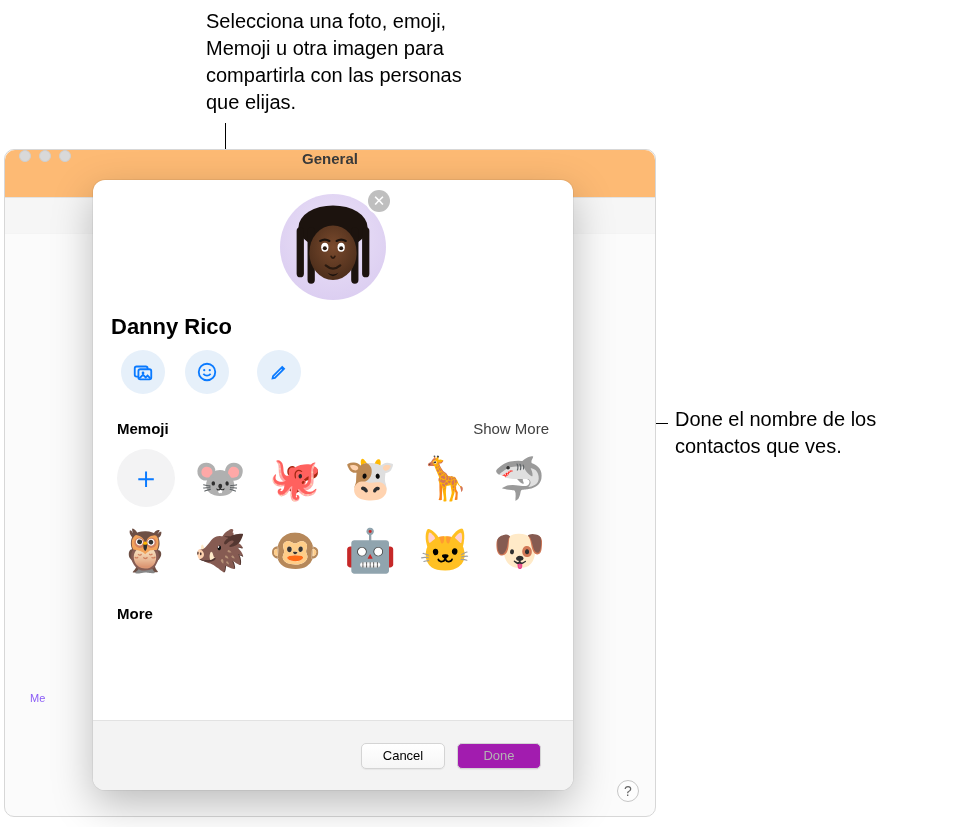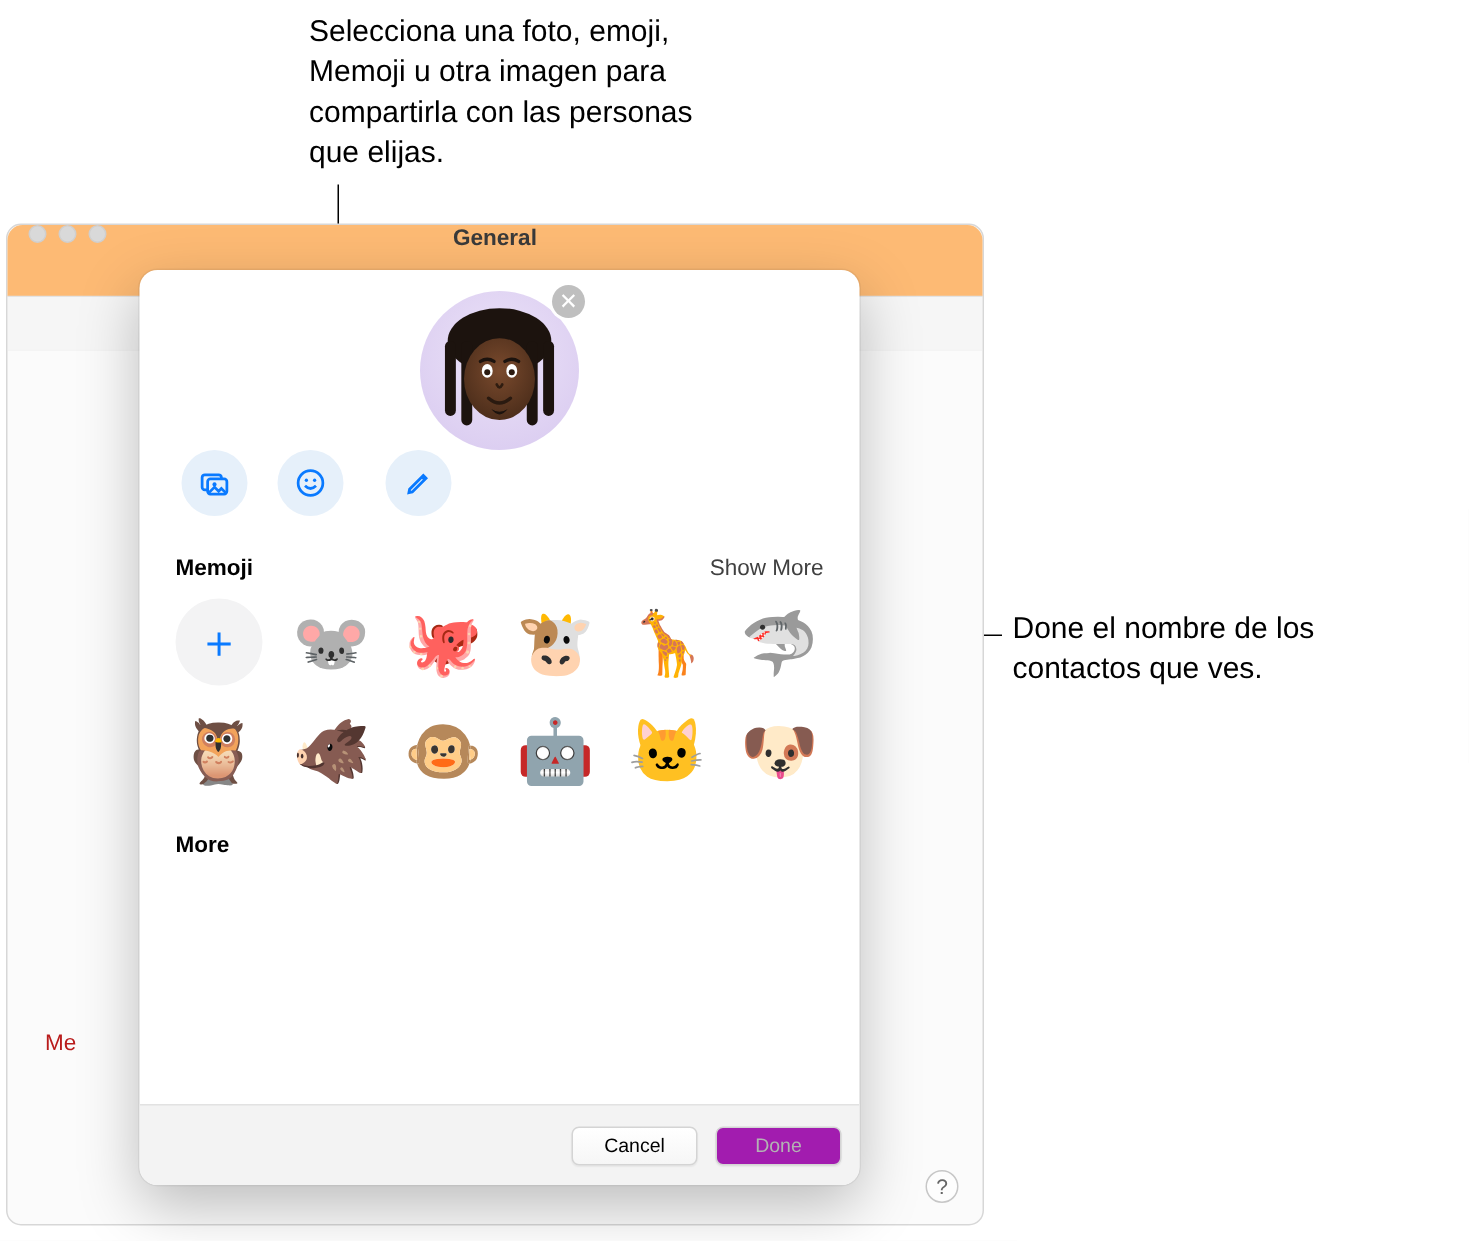"Danny Rico" div.name { html: none -> <div>Danny Rico</div> }
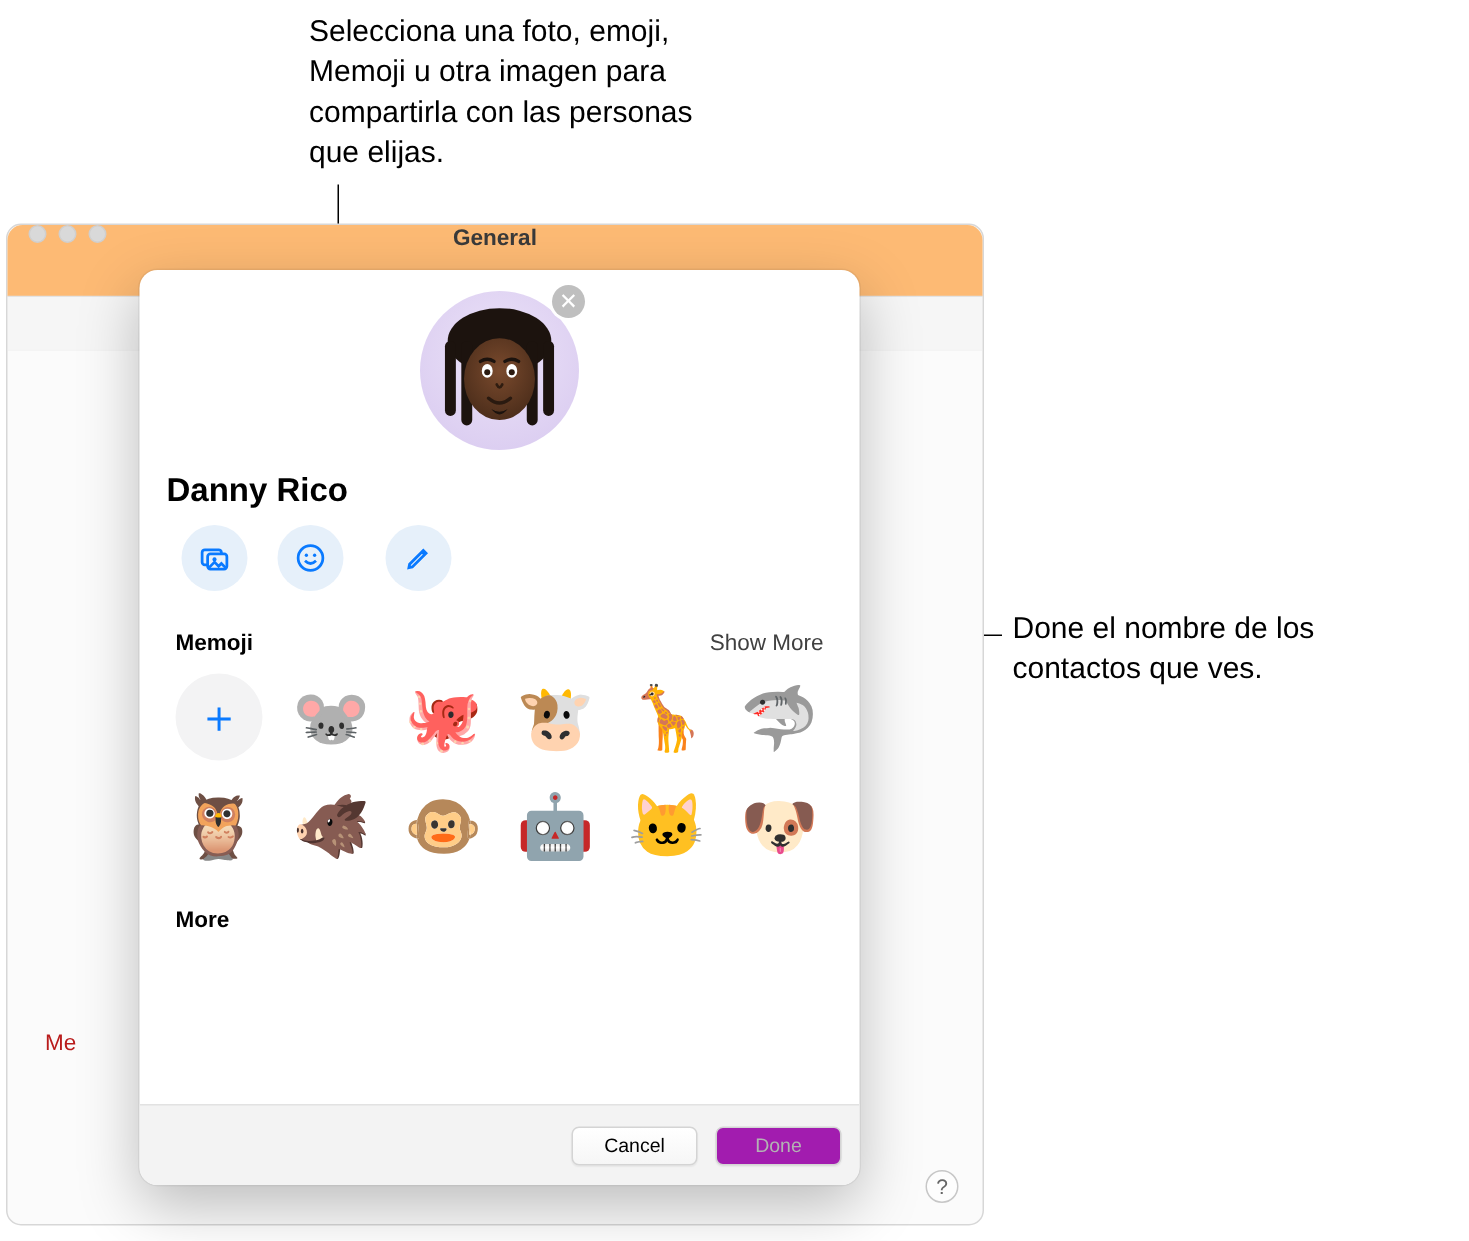"Me" .bg-label { color: #b91c1c -> #8b5cf6; font-size: 15px -> 11px }
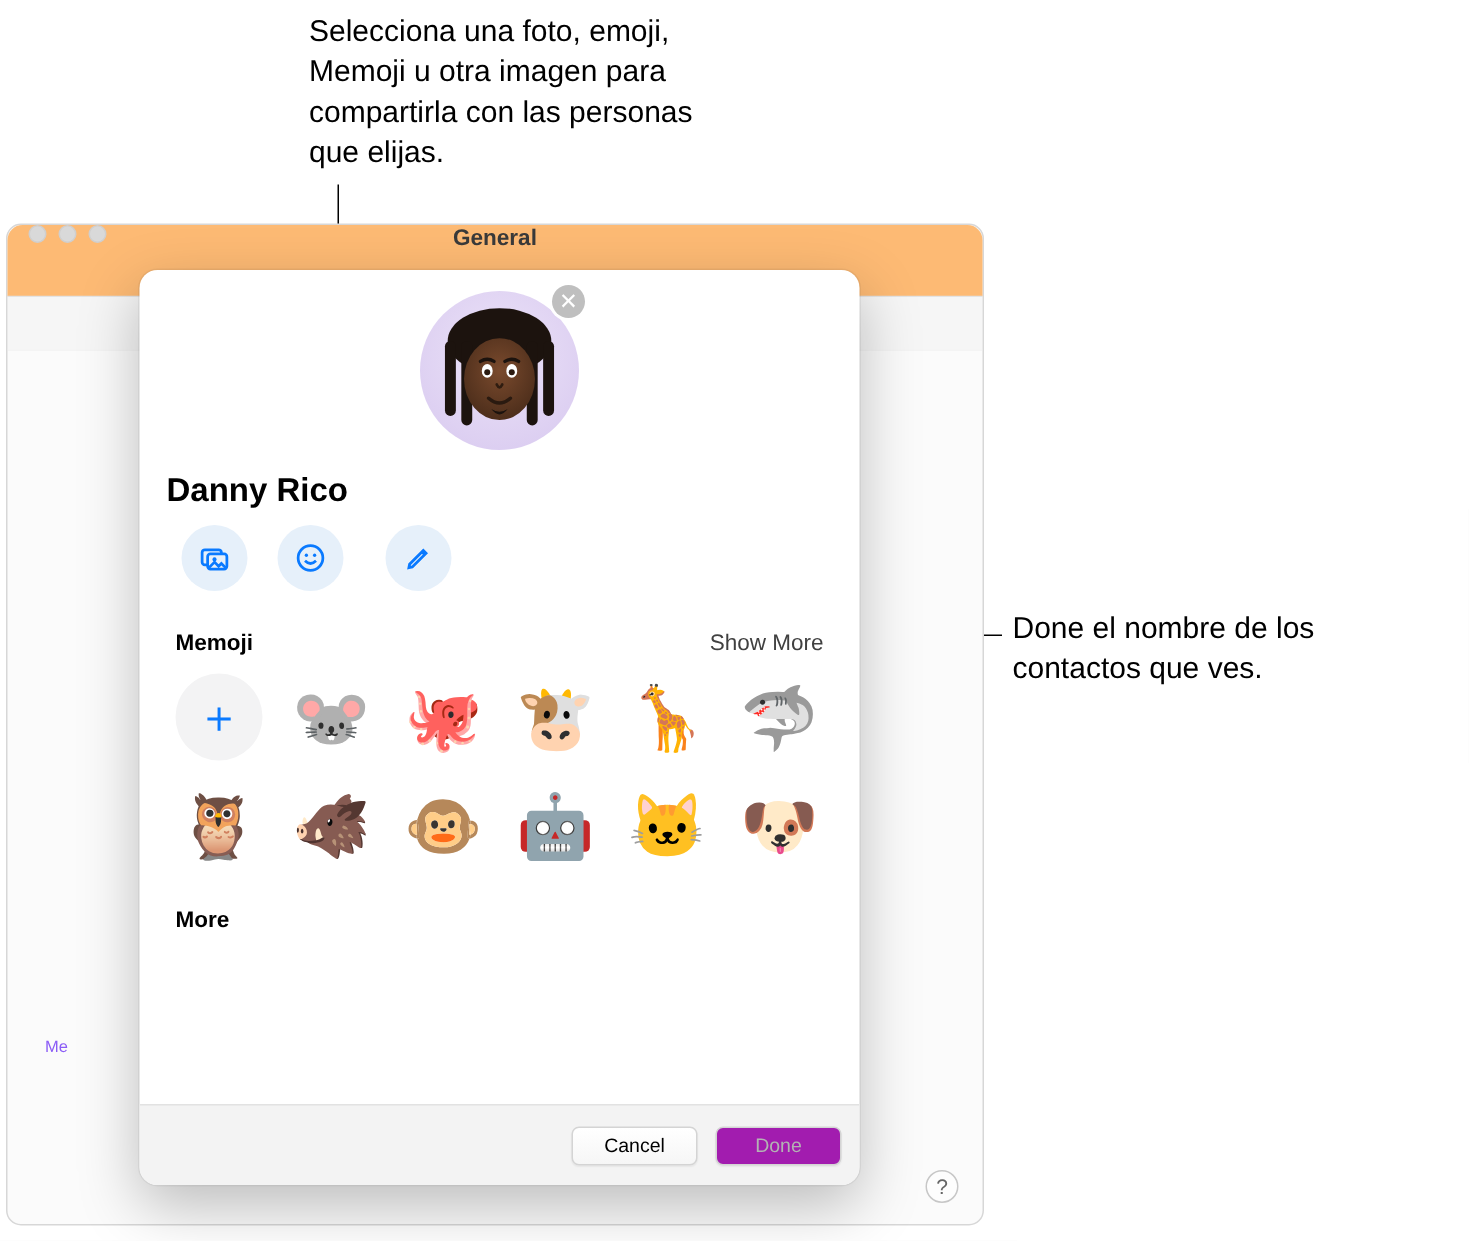"Cancel" .footer { height: 54px -> 70px; padding-right: 12px -> 32px }
